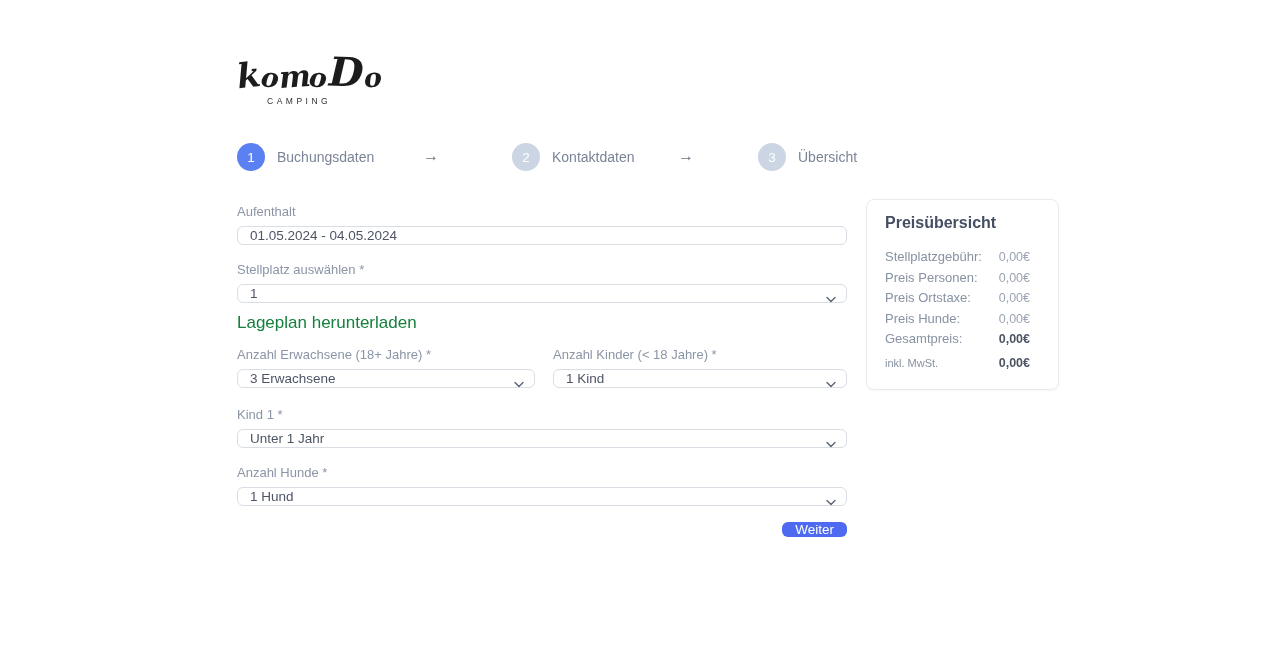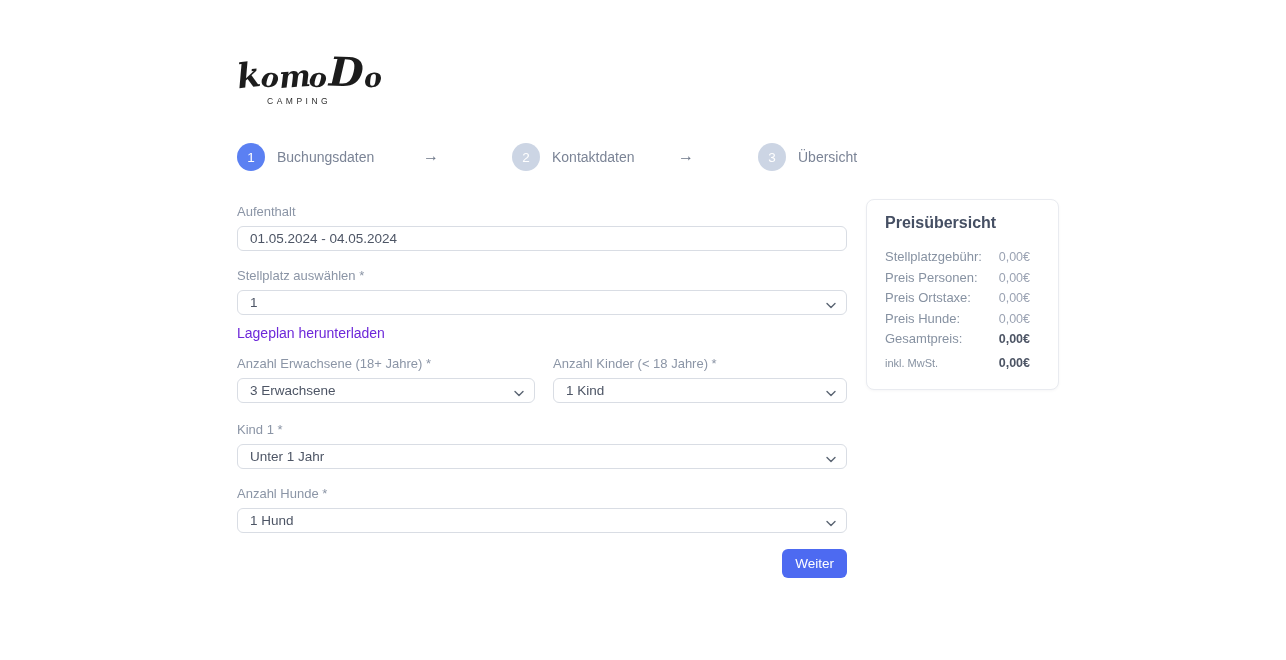"01.05.2024 - 04.05.2024" .text-input, .select-input { height: 25px -> 19px }
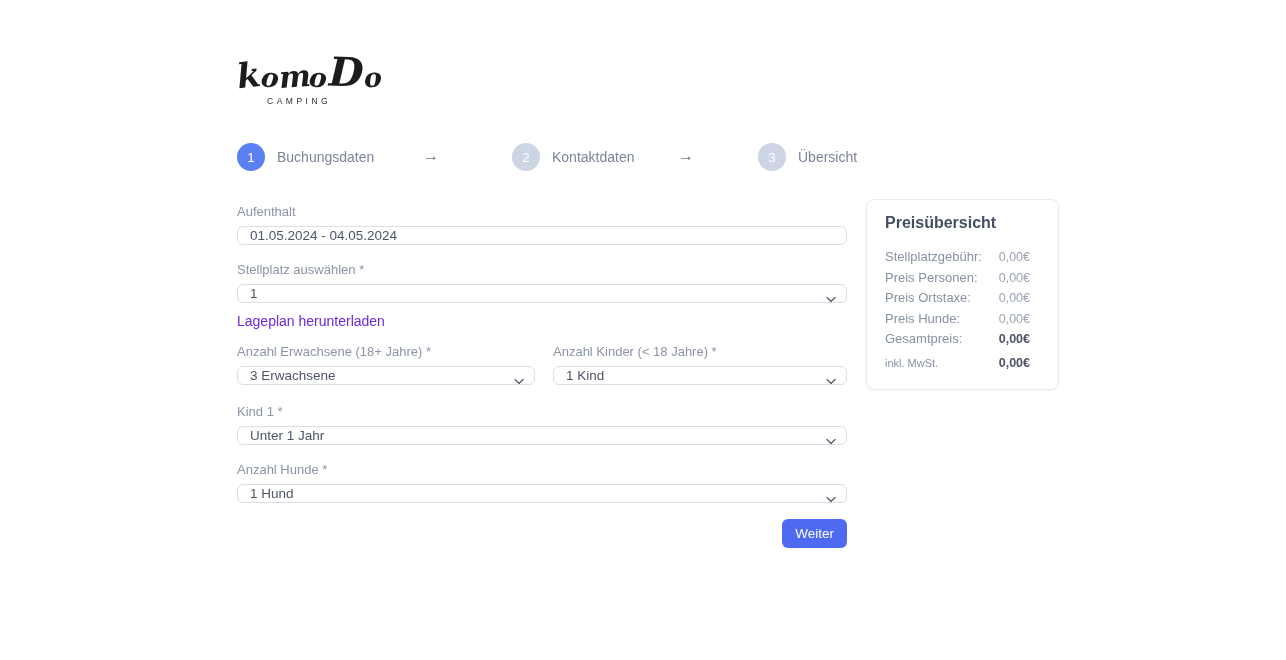"Lageplan herunterladen" .link { color: #6d28d9 -> #15803d; font-size: 14px -> 17px }
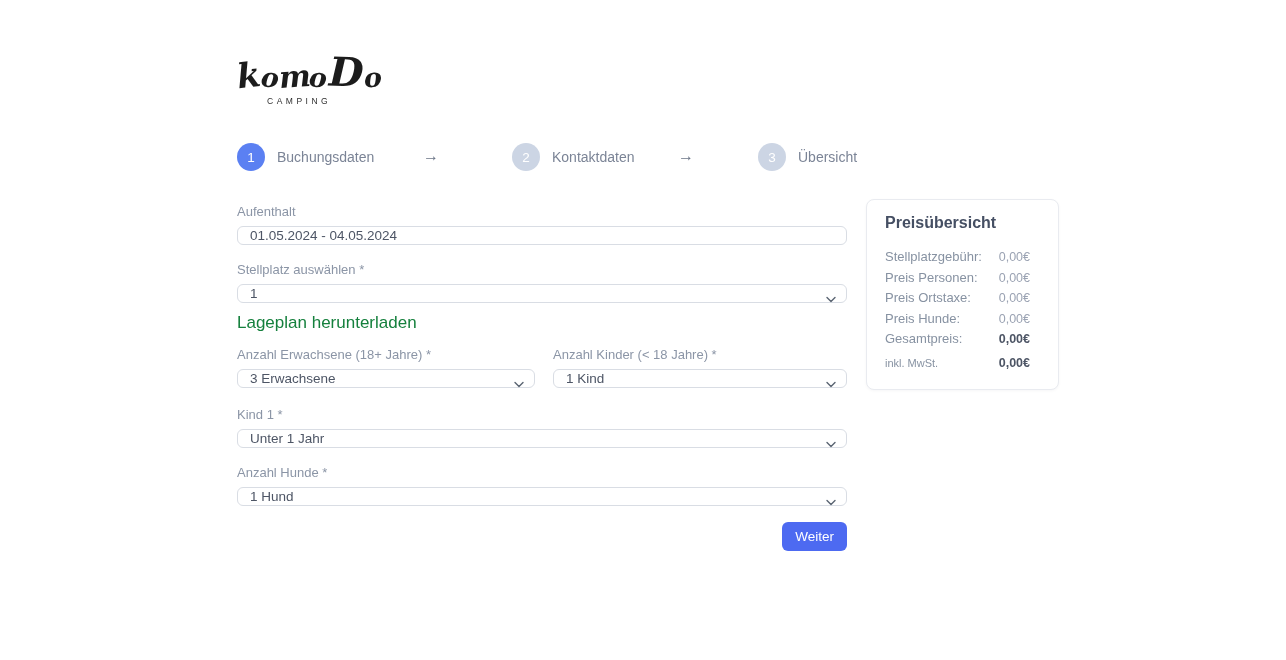"Weiter" .btn-primary { height: 29px -> 15px }
